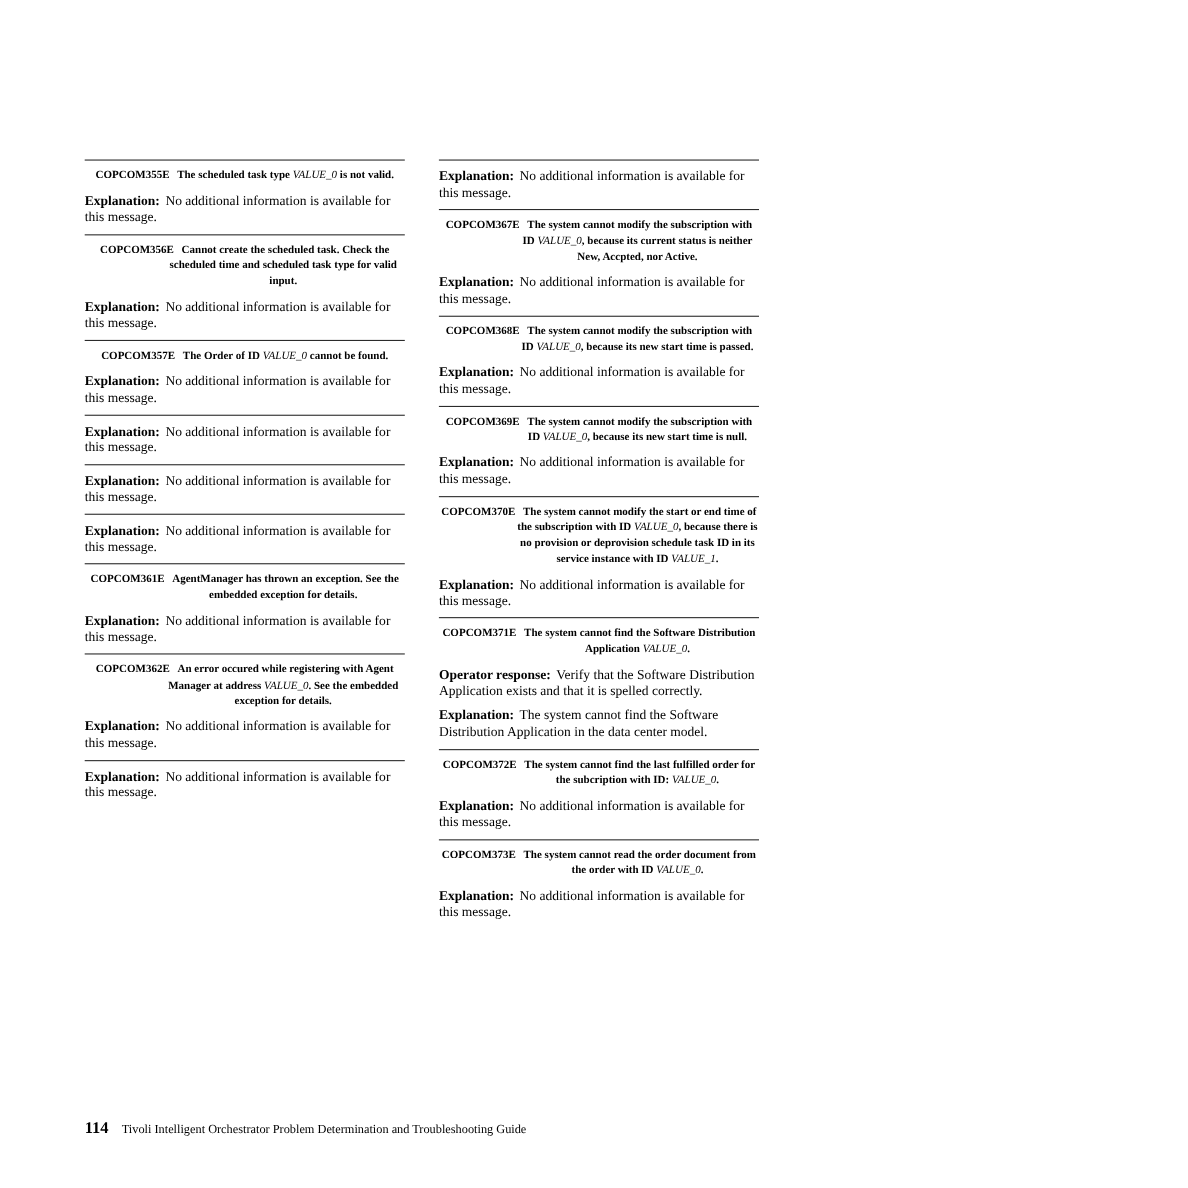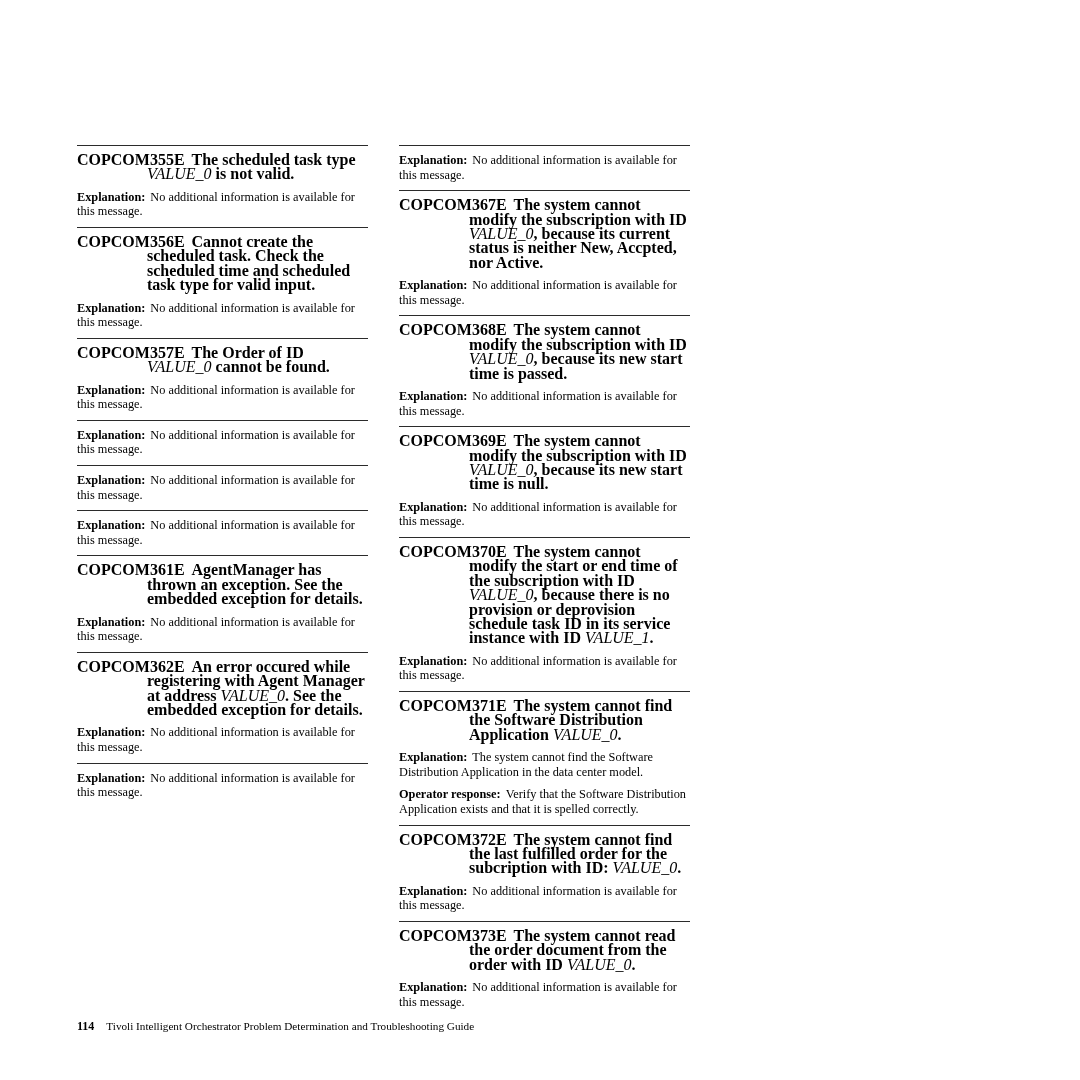"COPCOM355E The scheduled task type" .msg-head { font-size: 16px -> 10px; text-align: none -> center }
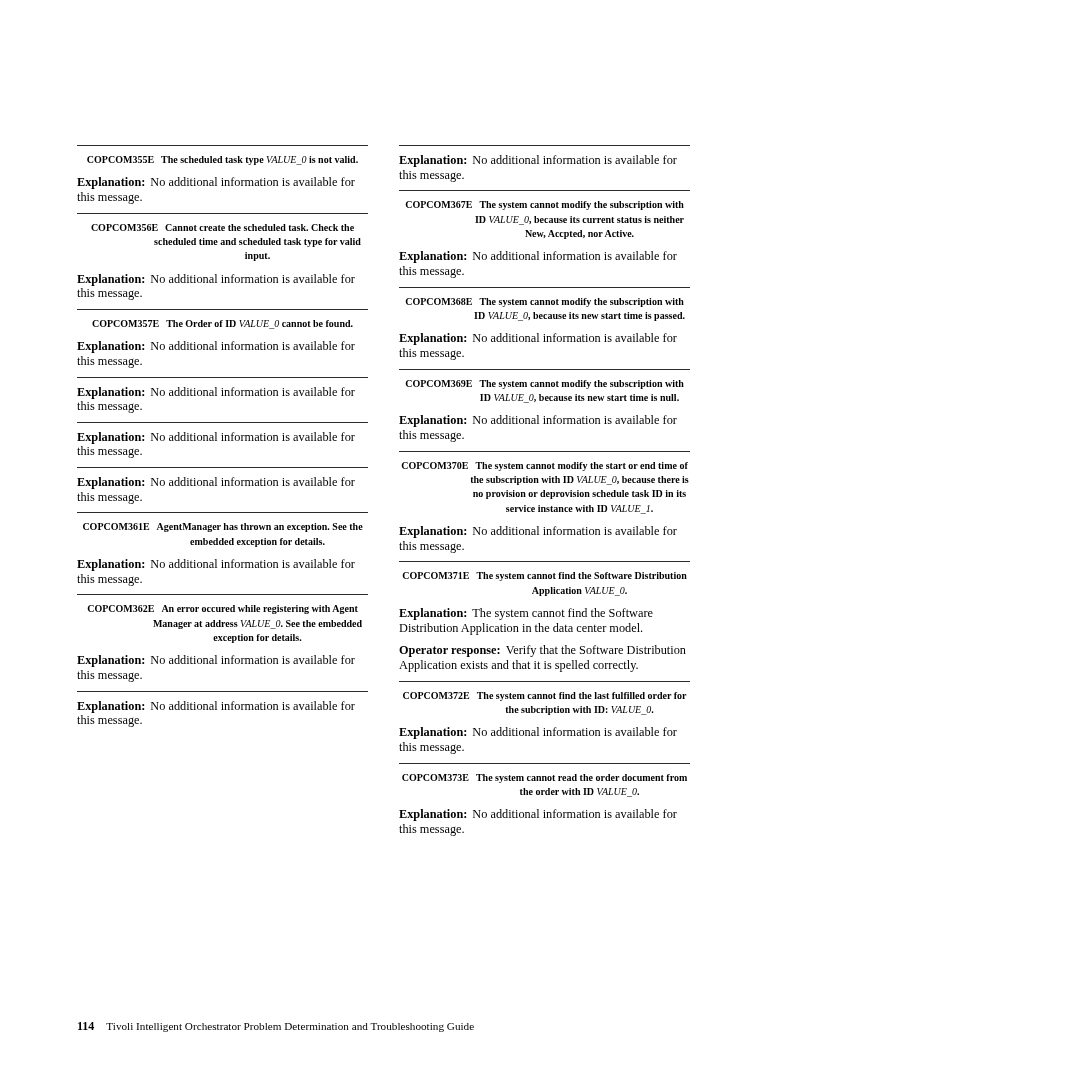"Explanation: The system cannot find" p.para { order: before "Operator response: Verify that the" -> after "Operator response: Verify that the" }
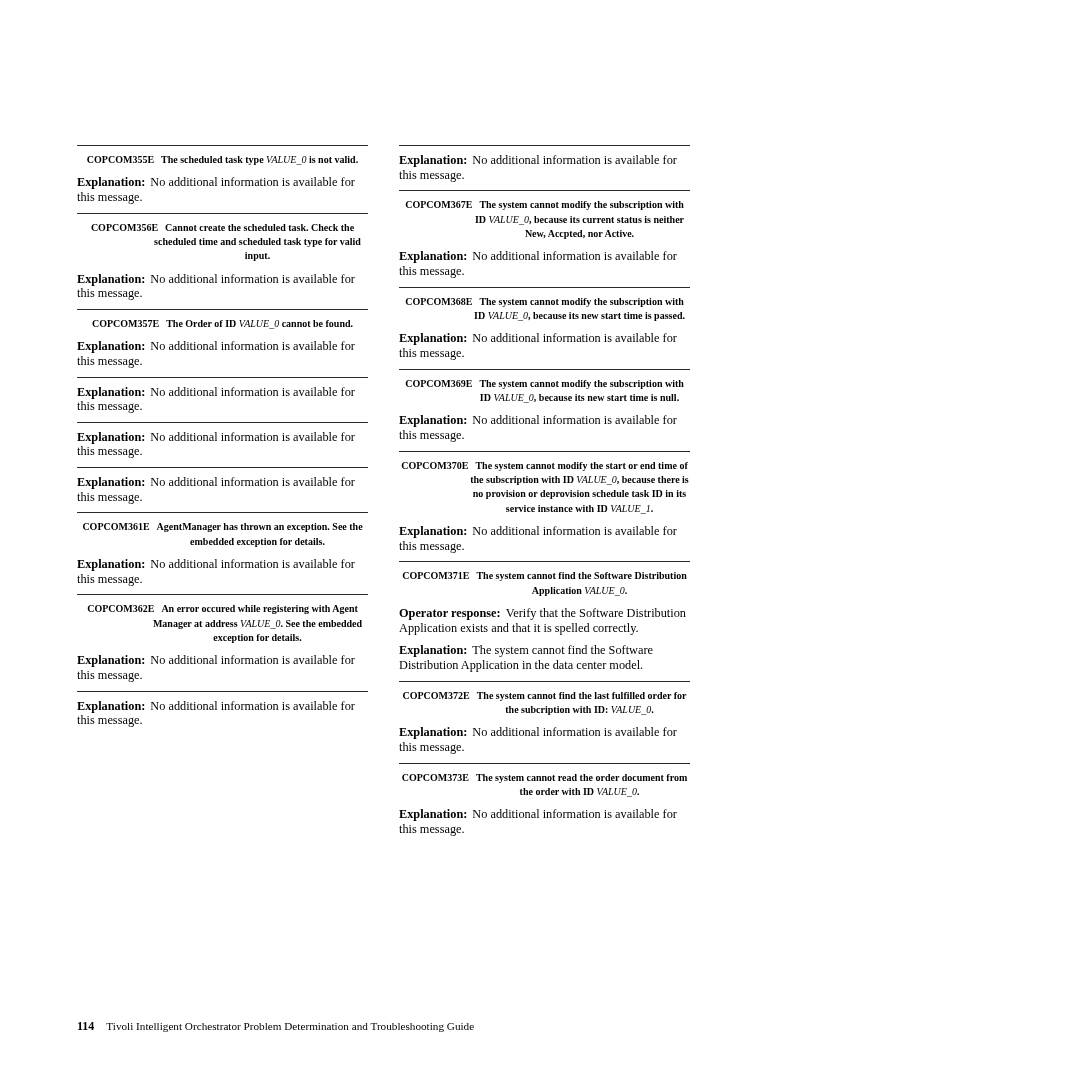"114" .footer-page { font-size: 12px -> 15px }
